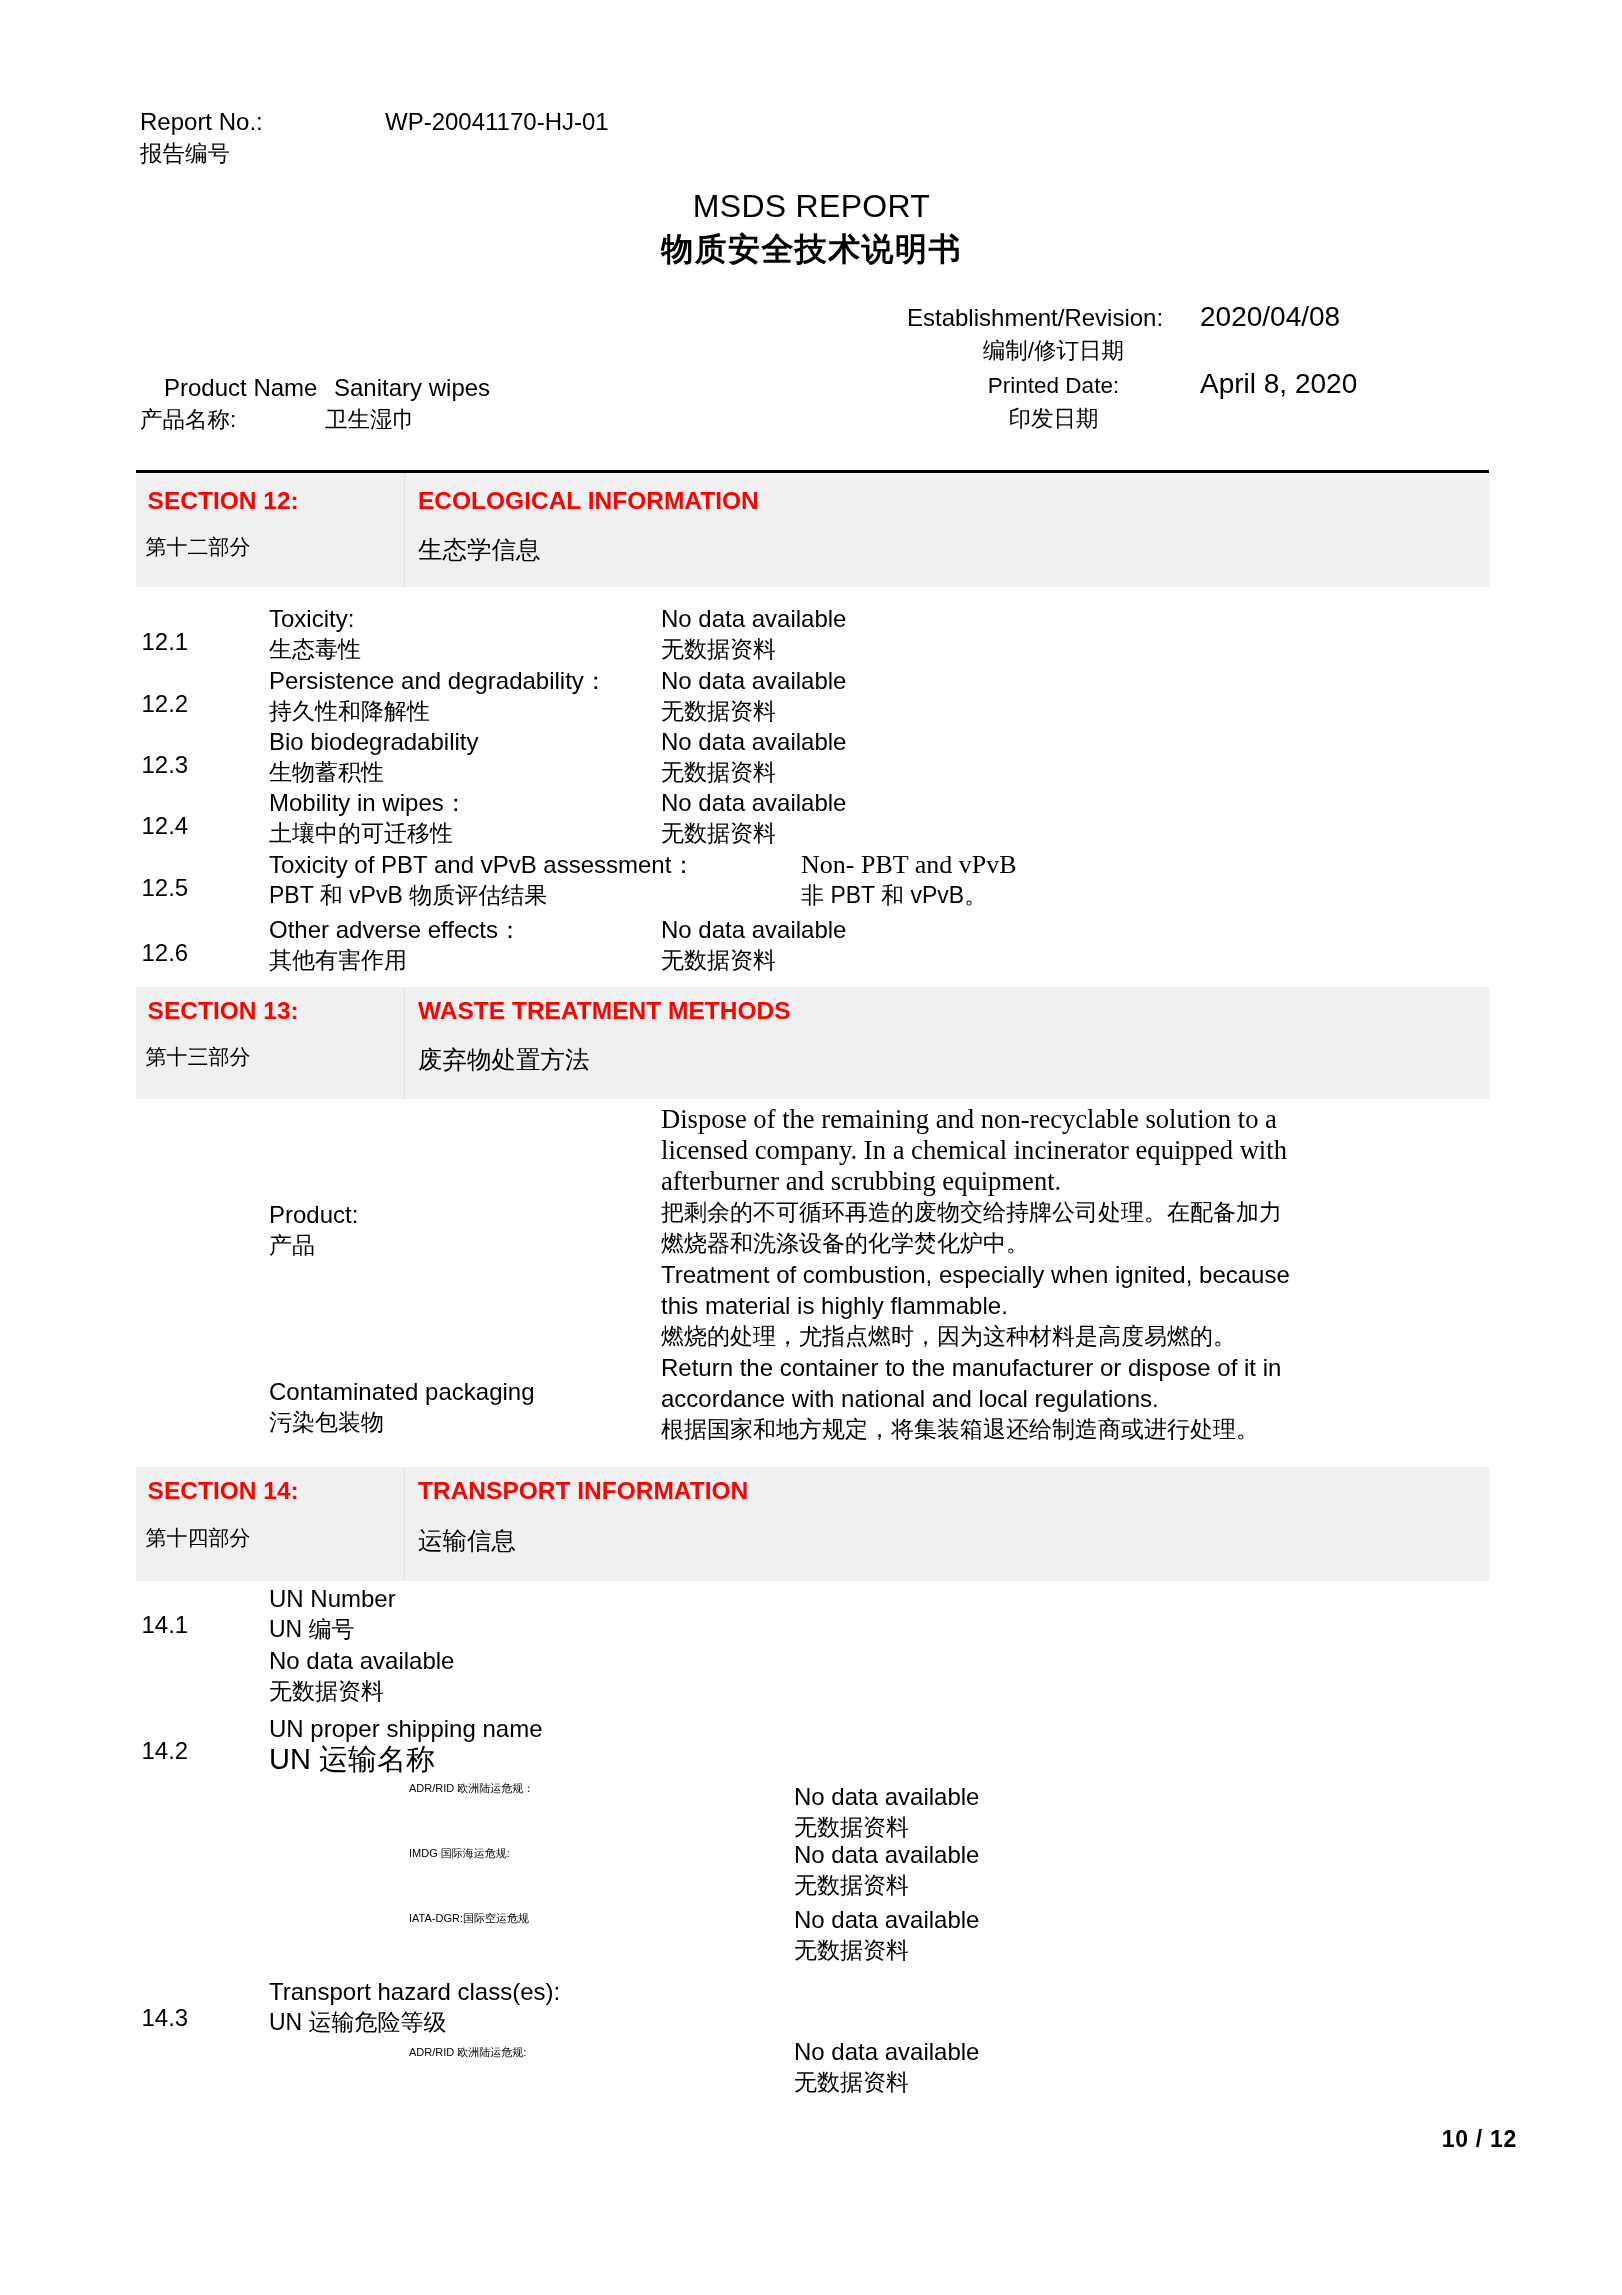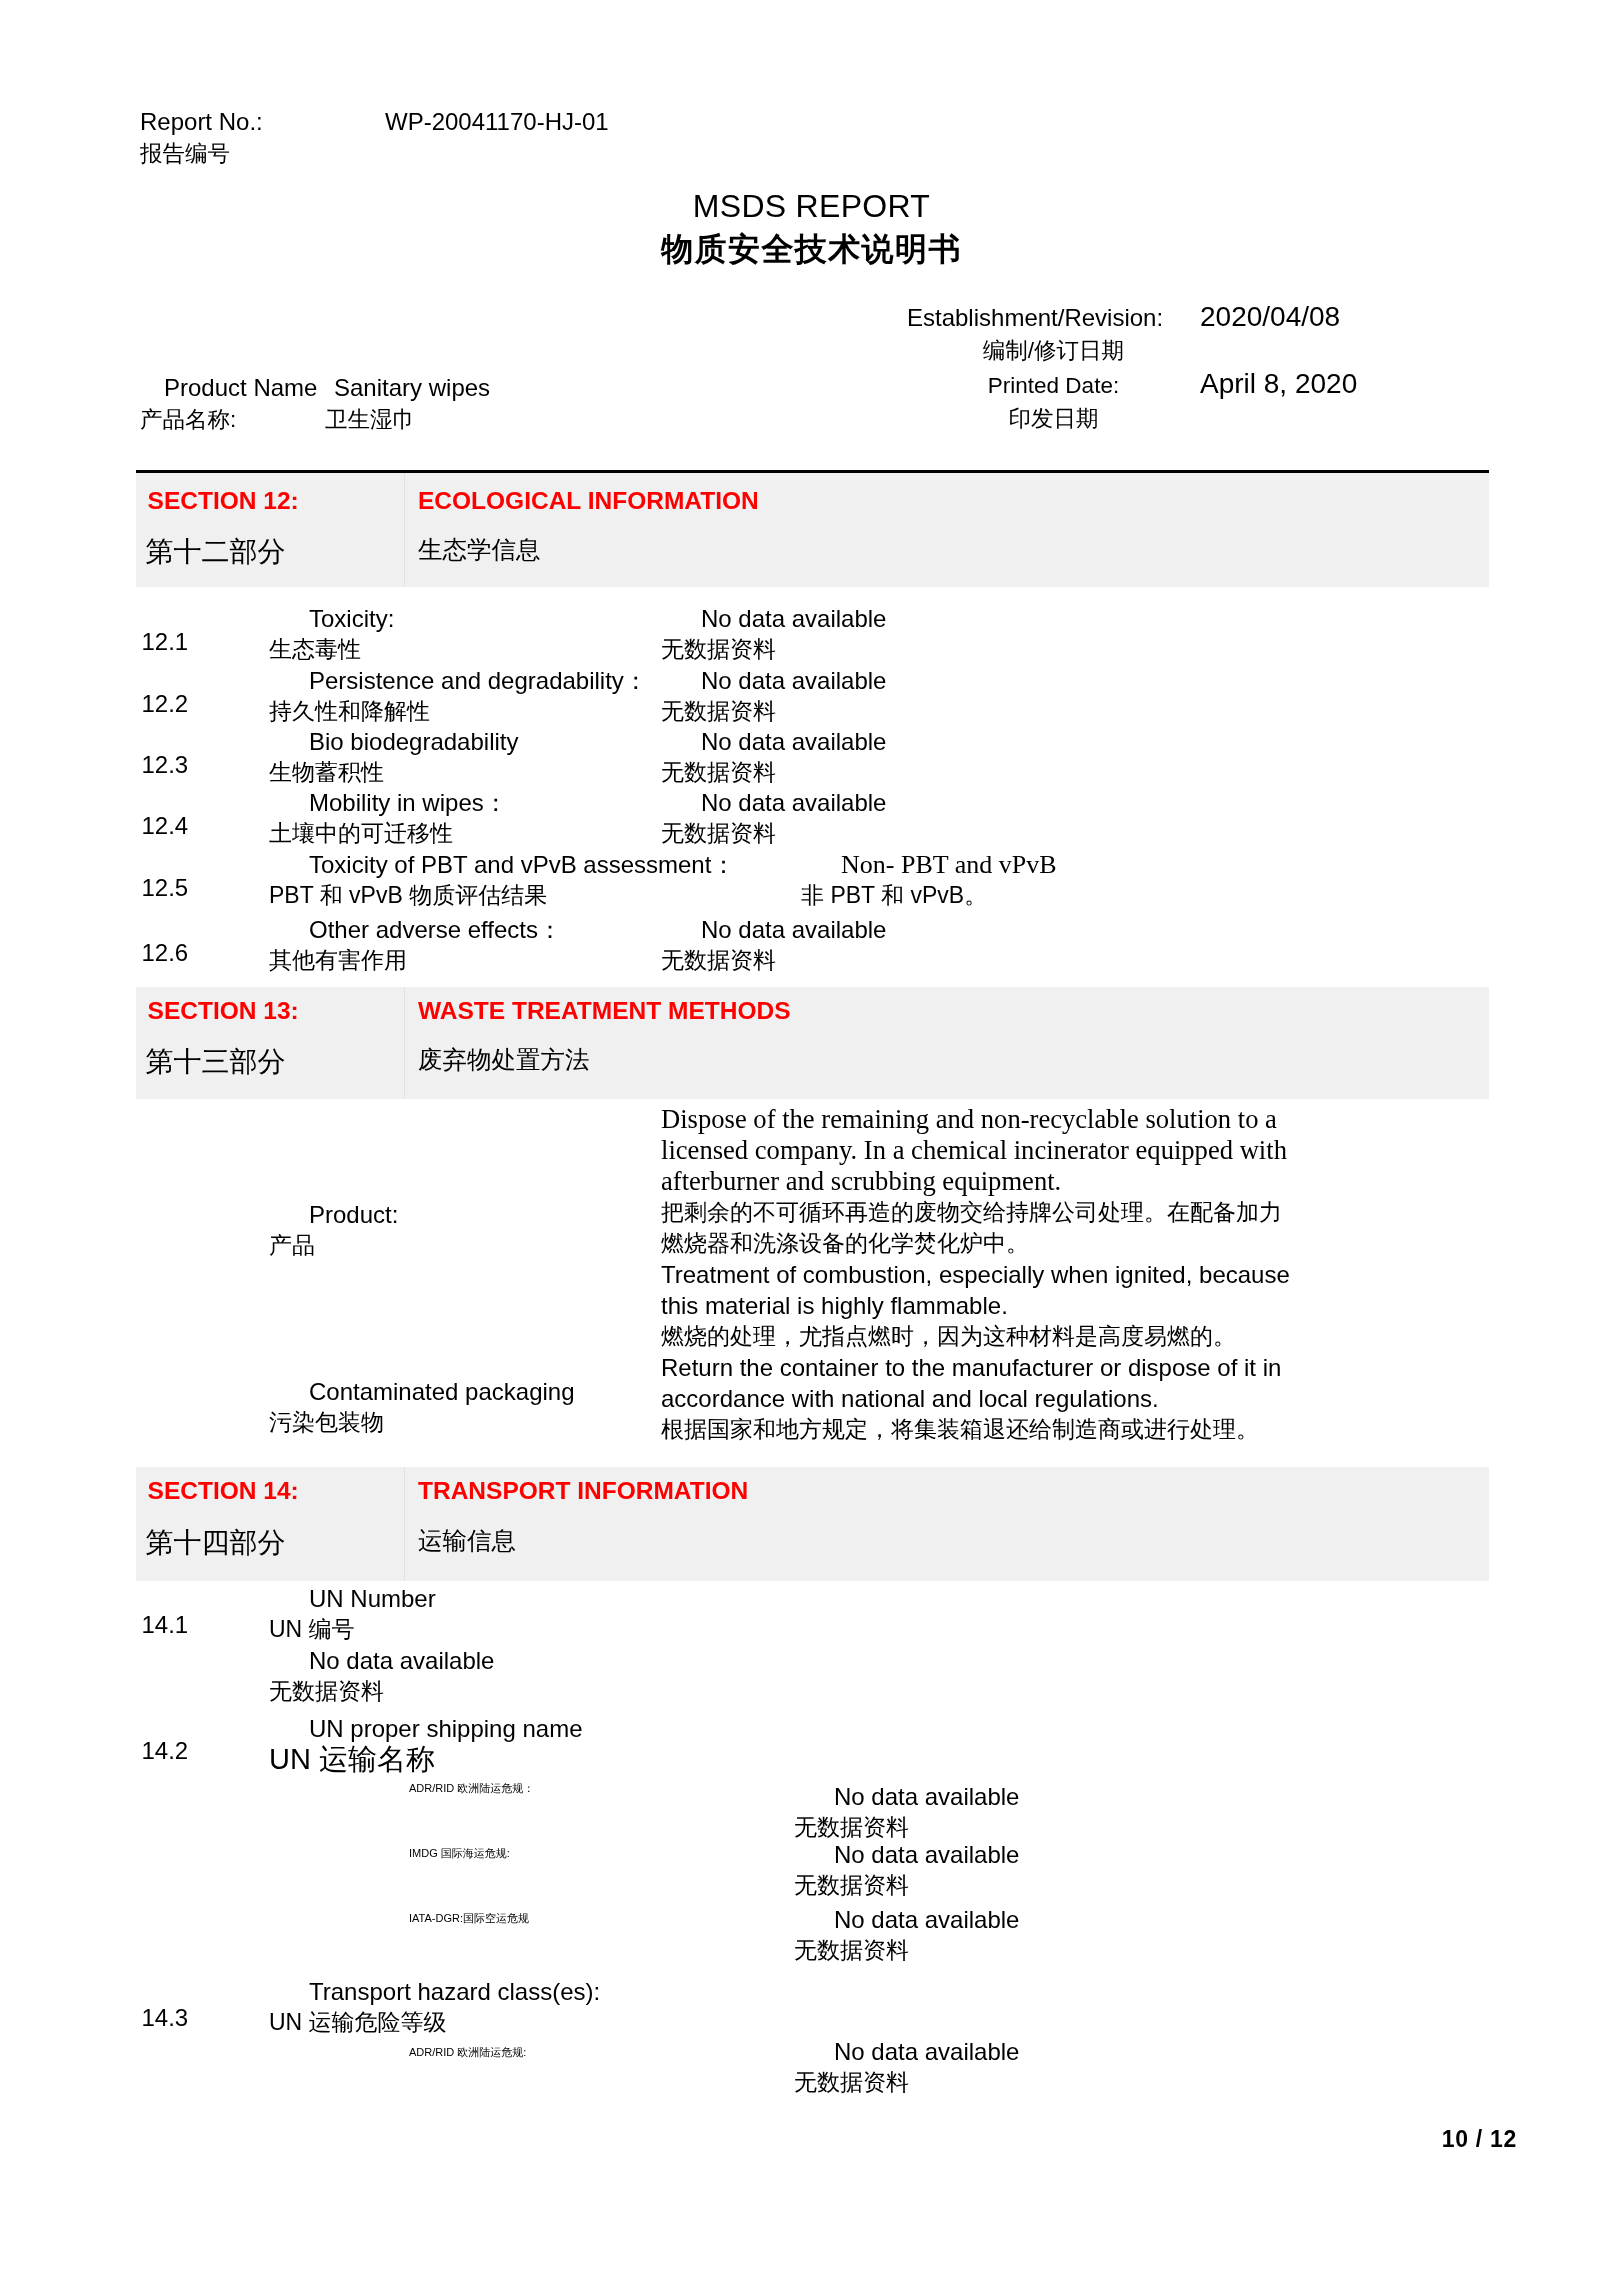"第十二部分" .band-sec-num-cn { font-size: 28px -> 21px }
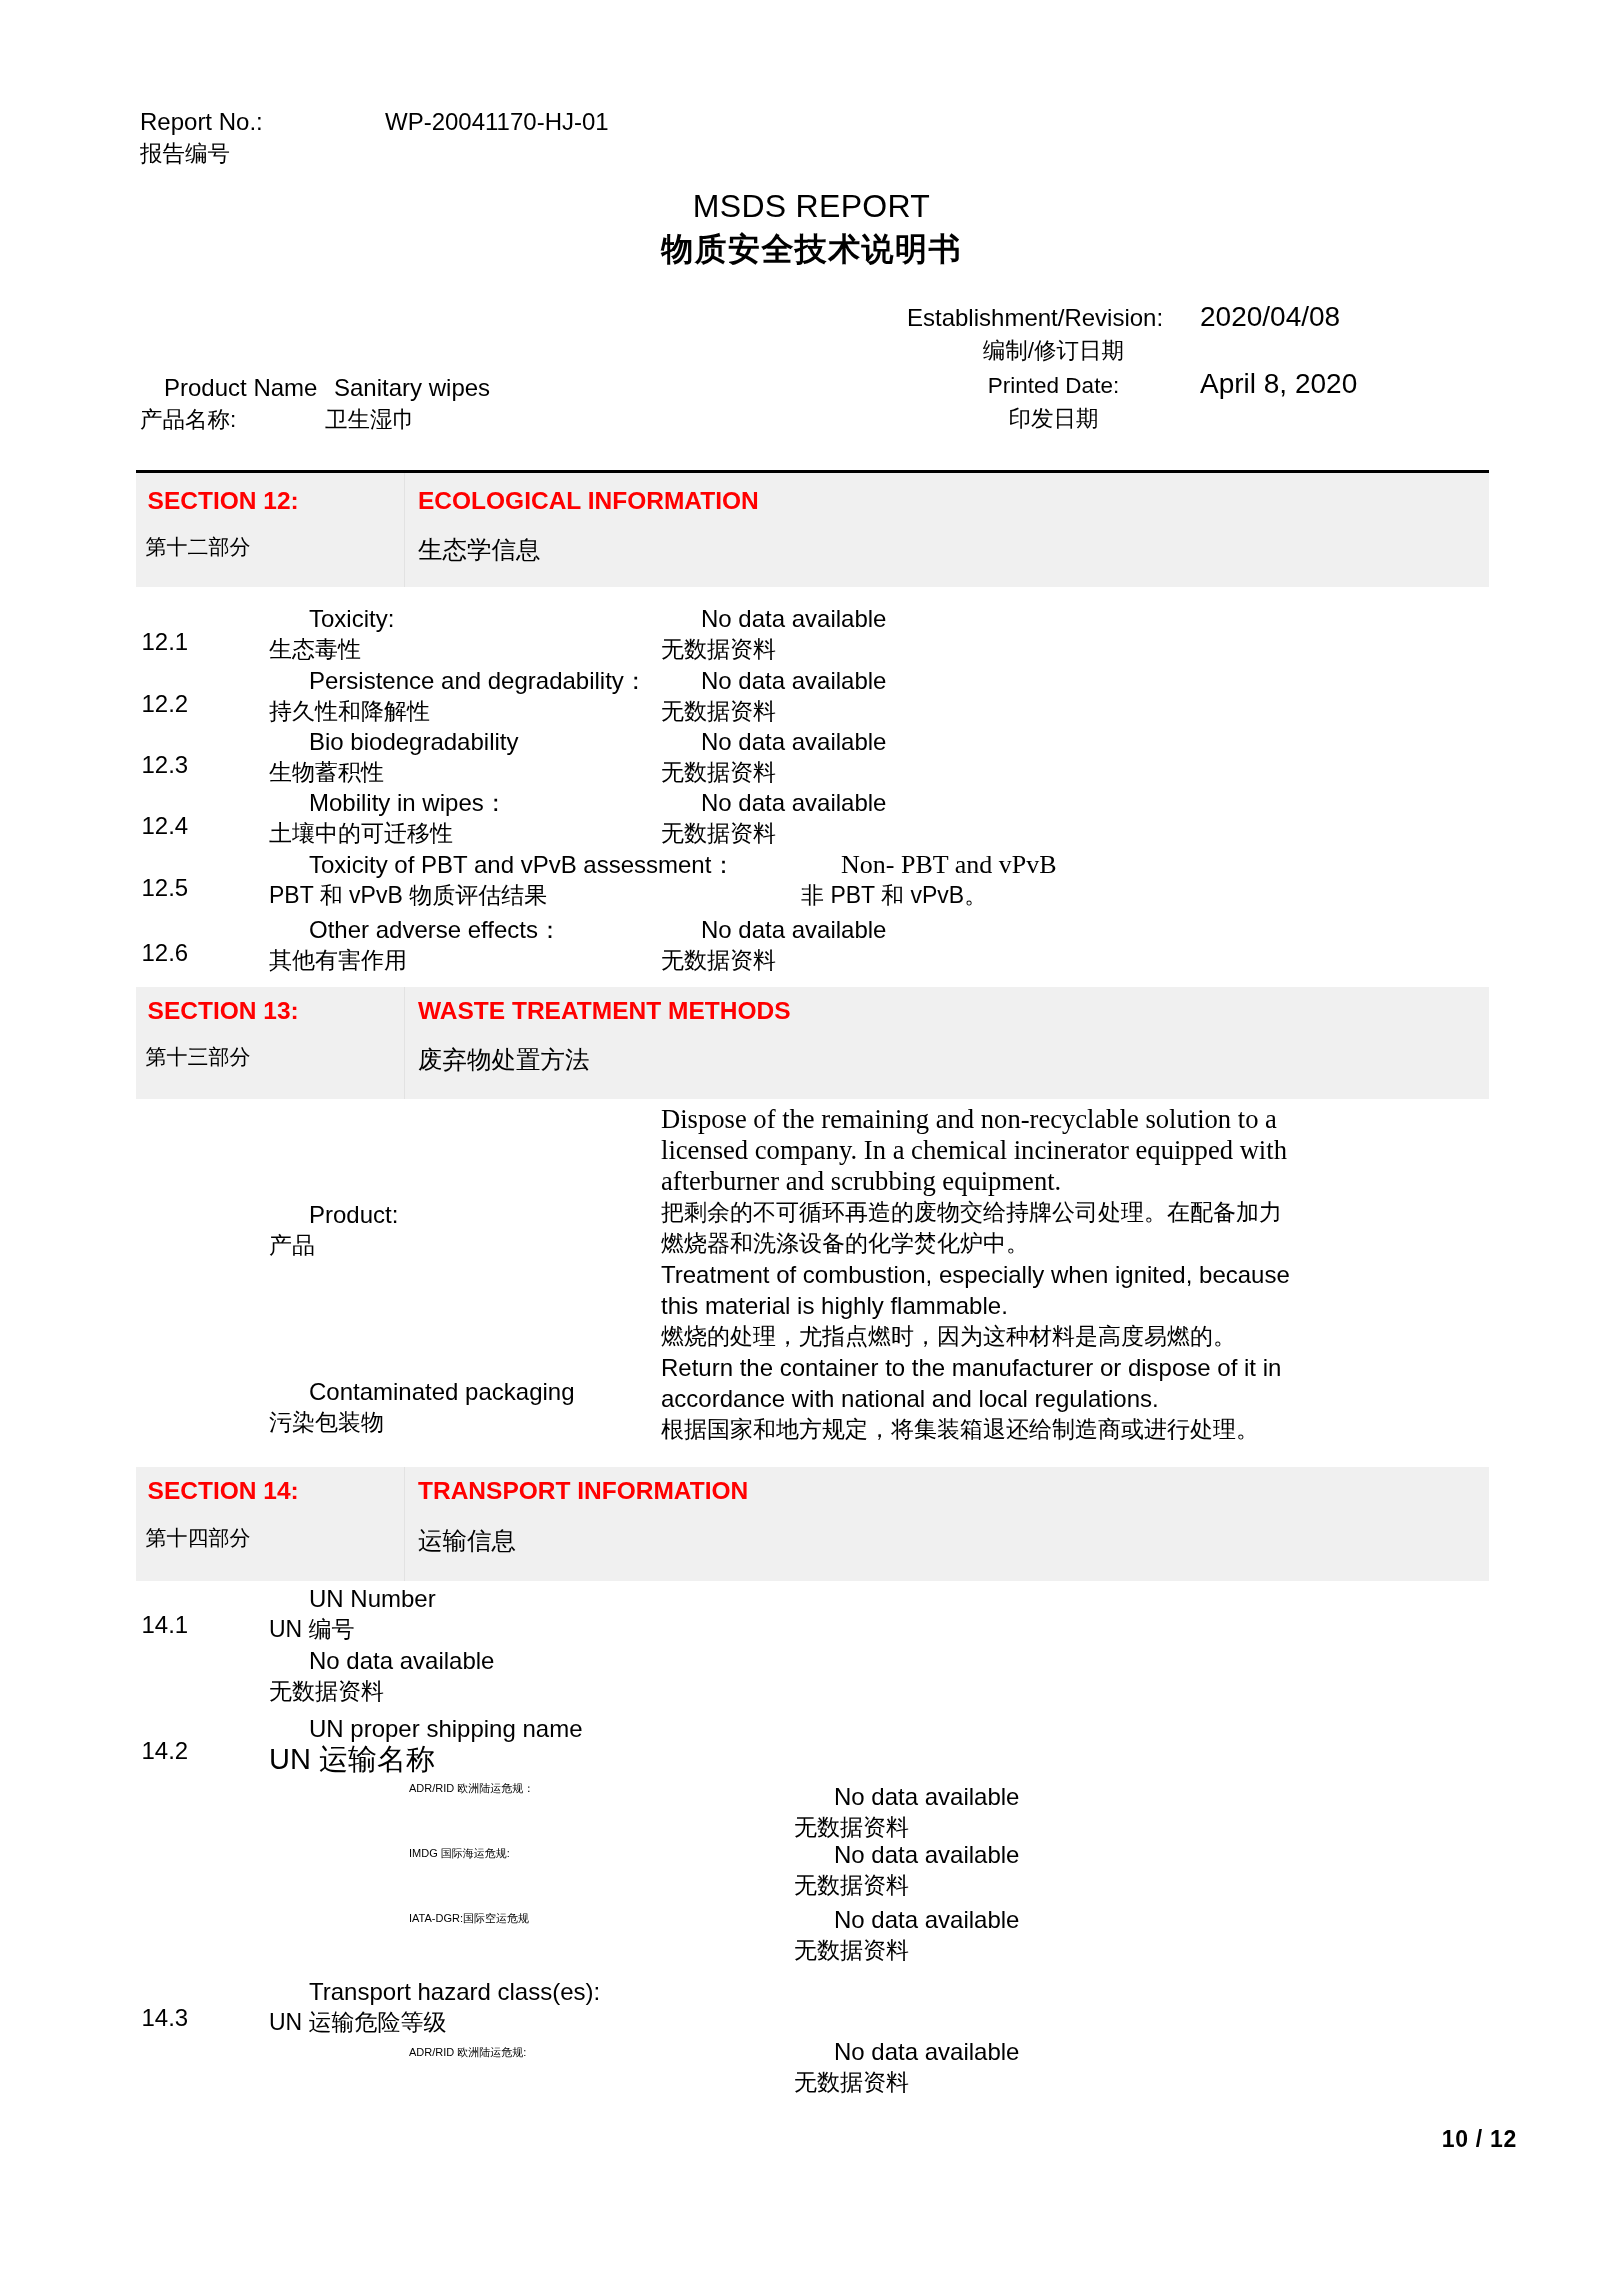"Toxicity:" .ln-en { margin-left: 40px -> none }
